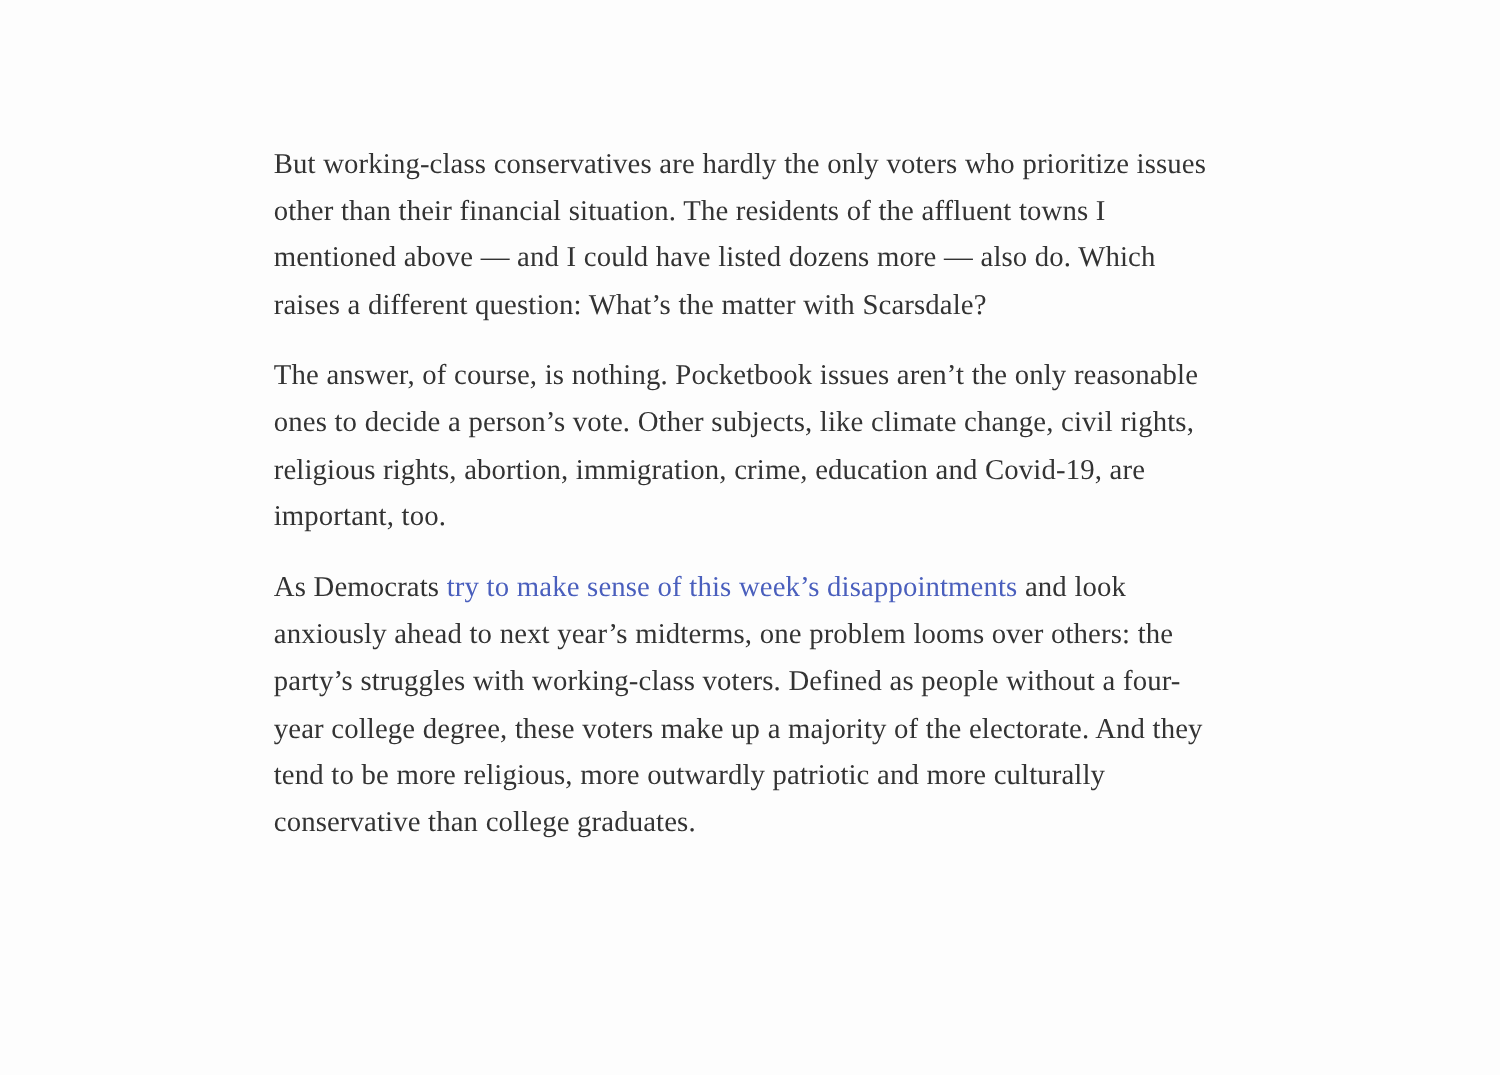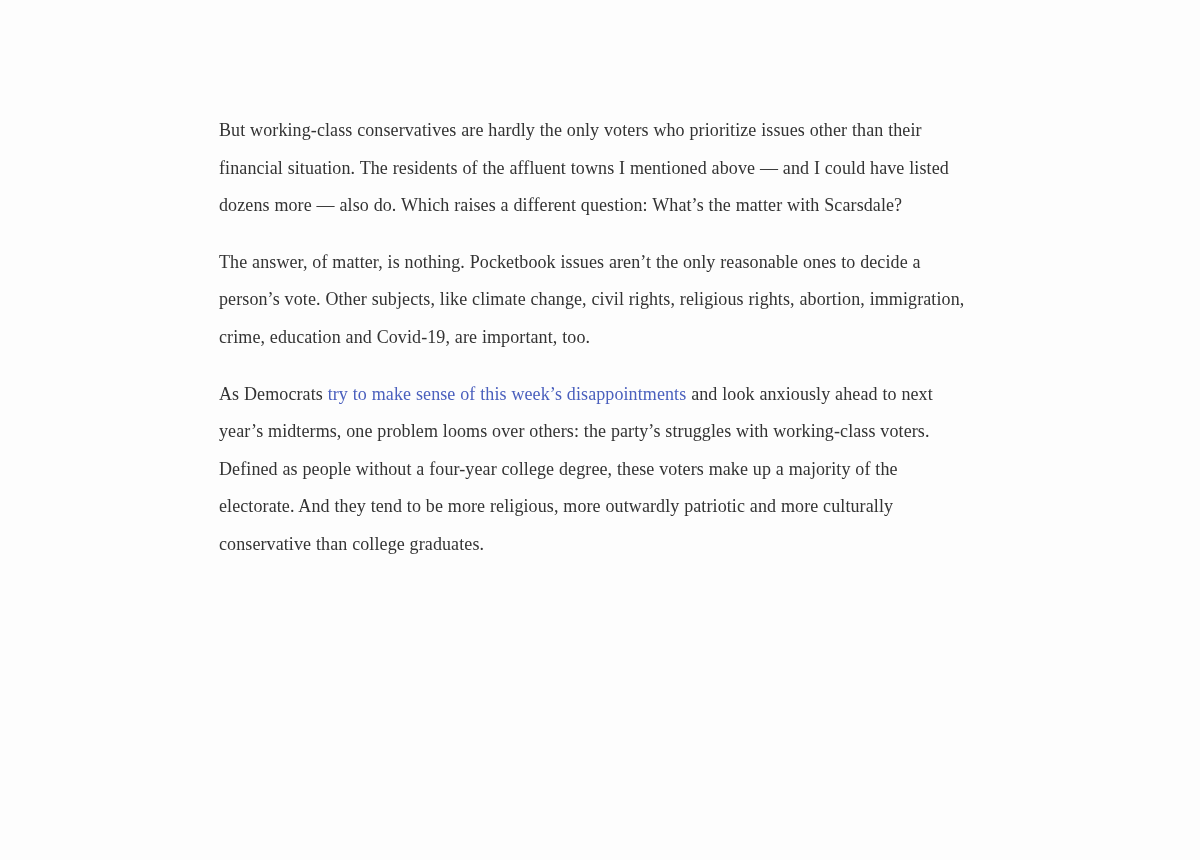"But working-class conservatives are" .para { font-size: 18px -> 23px }
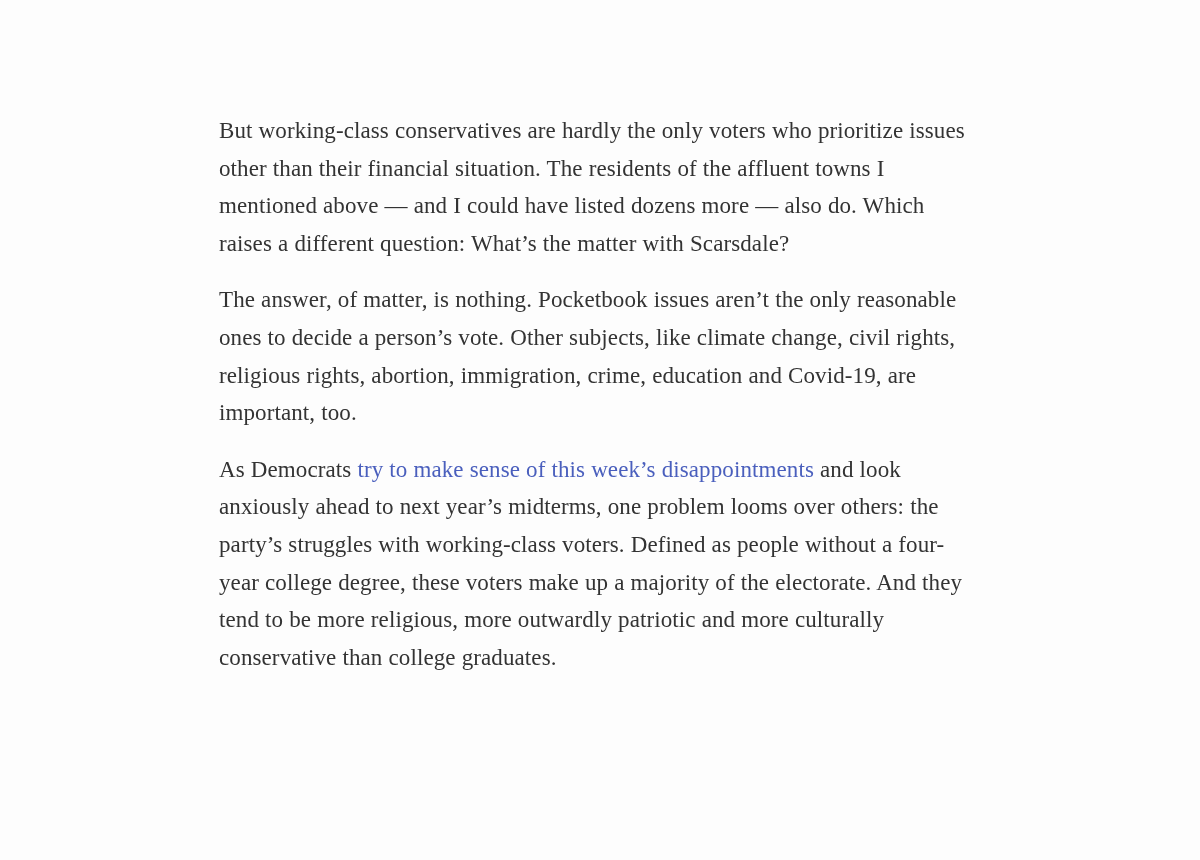"The answer, of matter, is" p.para { text: matter -> course }
